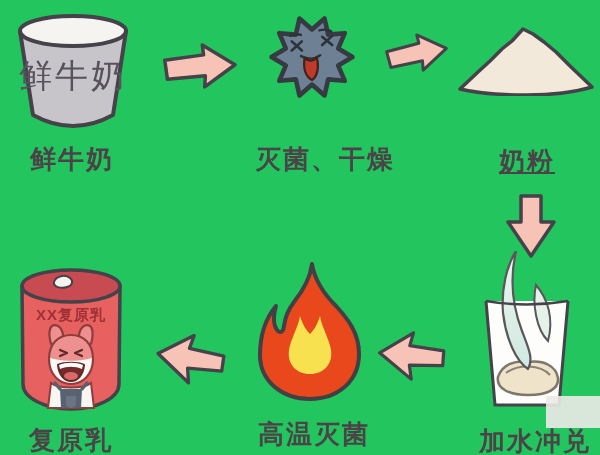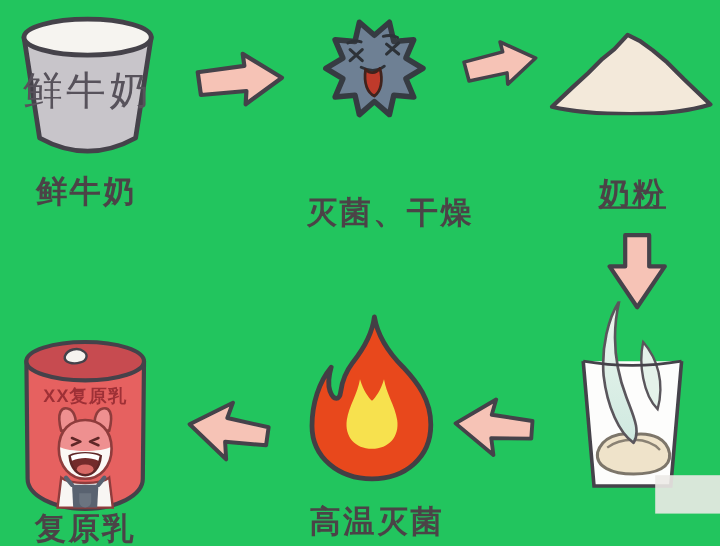"灭菌、干燥" div.stage-label { margin-top: 18px -> none }
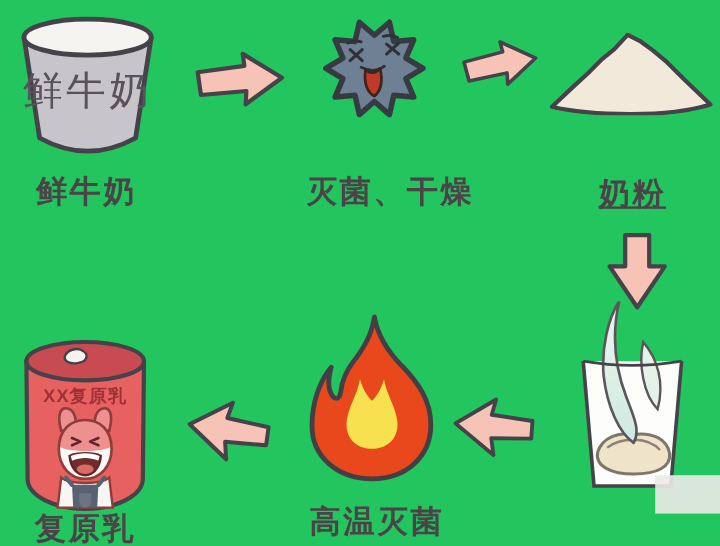"XX复原乳" div.abs { top: 277px -> 262px }
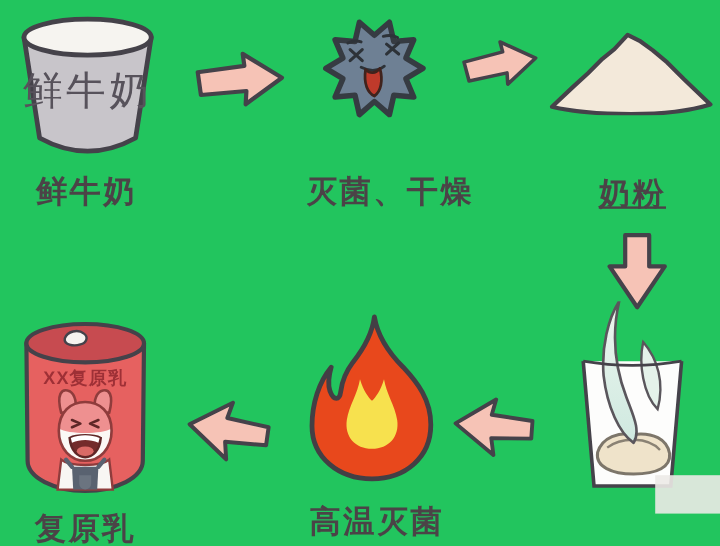"加水冲兑" div.stage-label { html: none -> <div>加水冲兑</div> }
